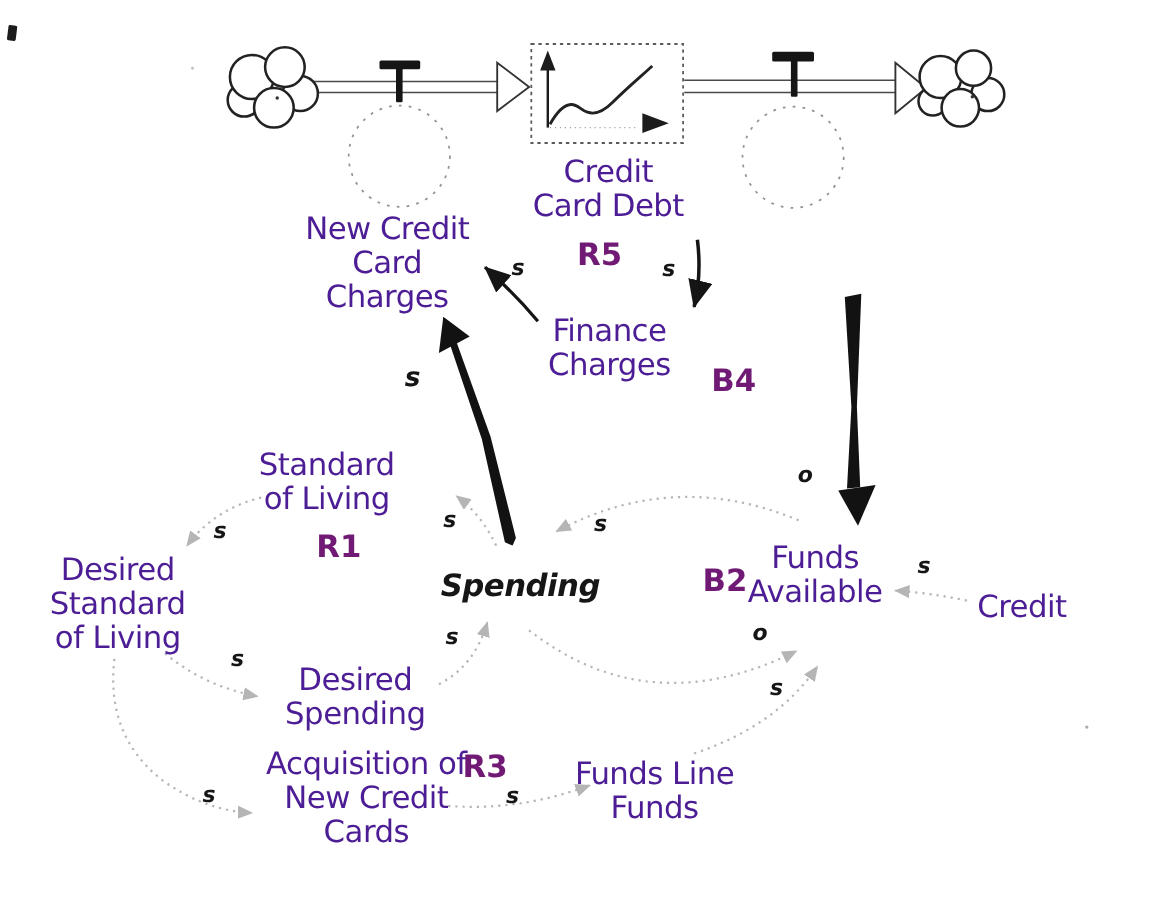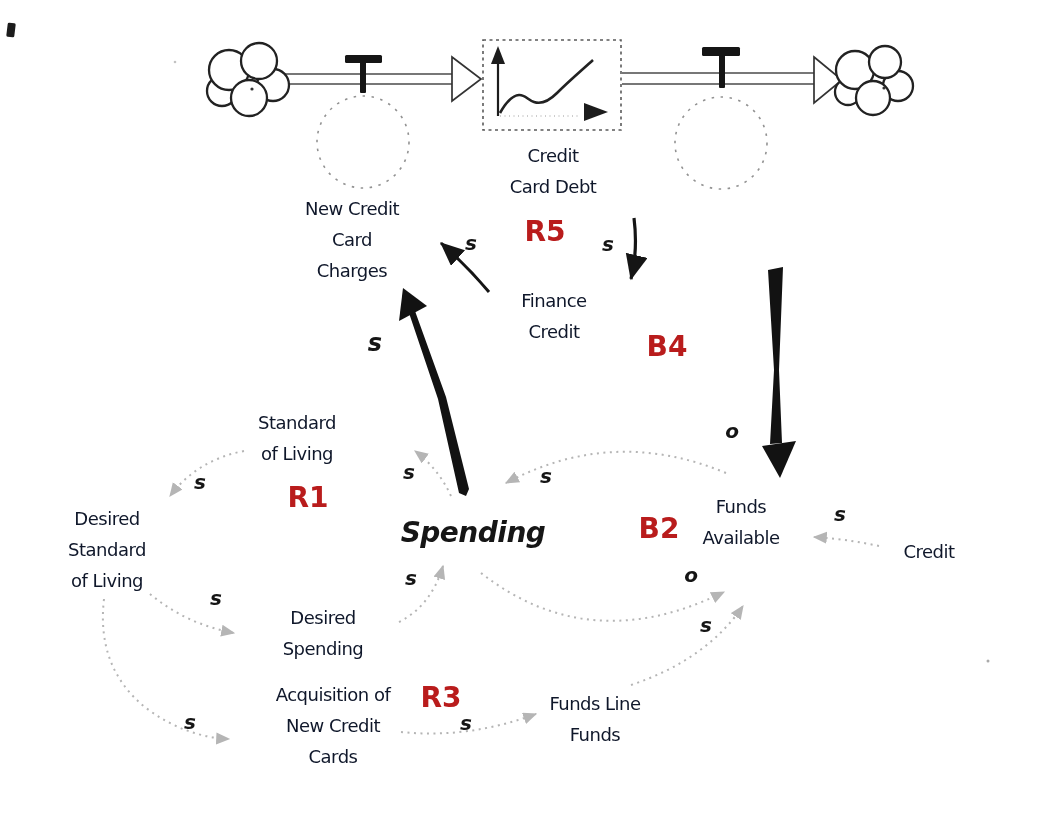"Credit" .t { color: #0f172a -> #4c1d95; font-size: 18px -> 28px }
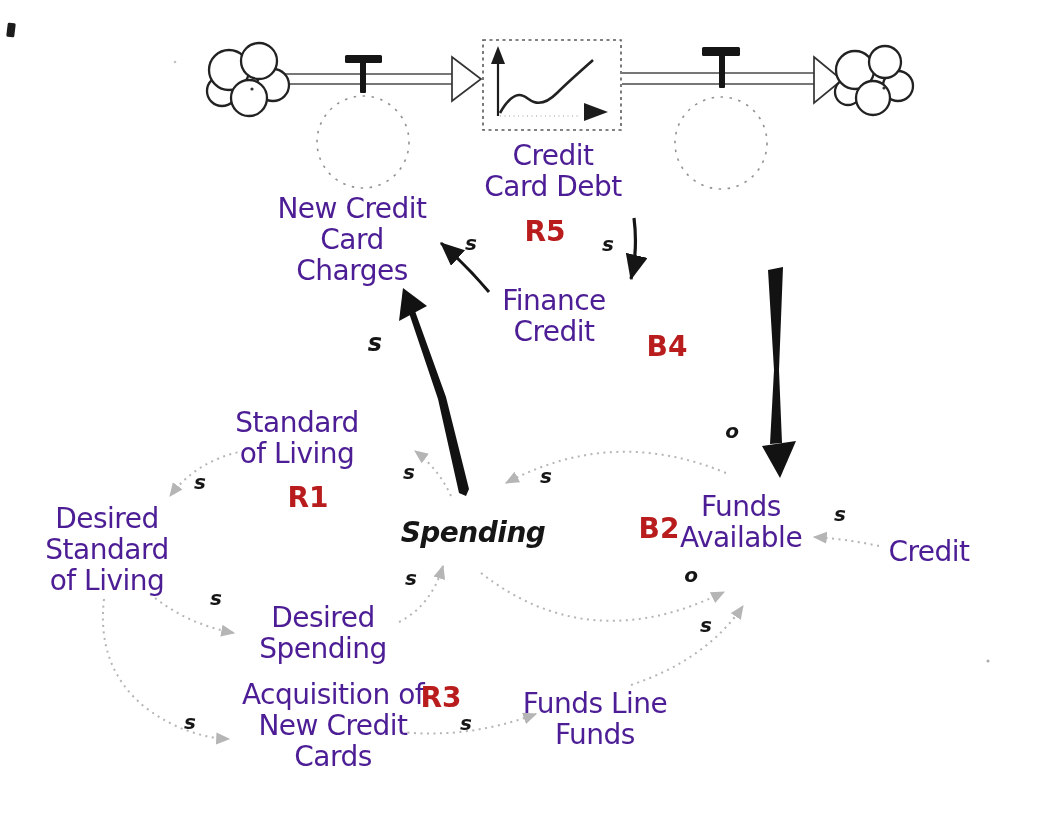"R5" .loop { color: #b91c1c -> #701a75 }
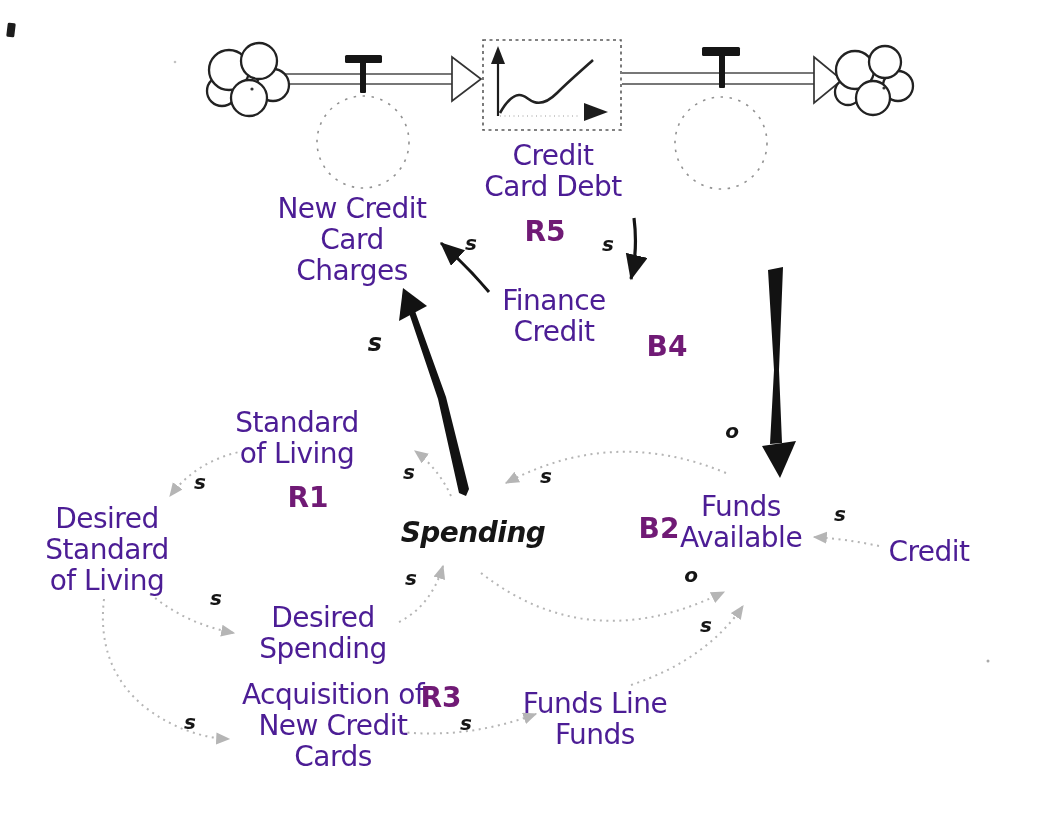"Finance" div.t { text: Credit -> Charges }
